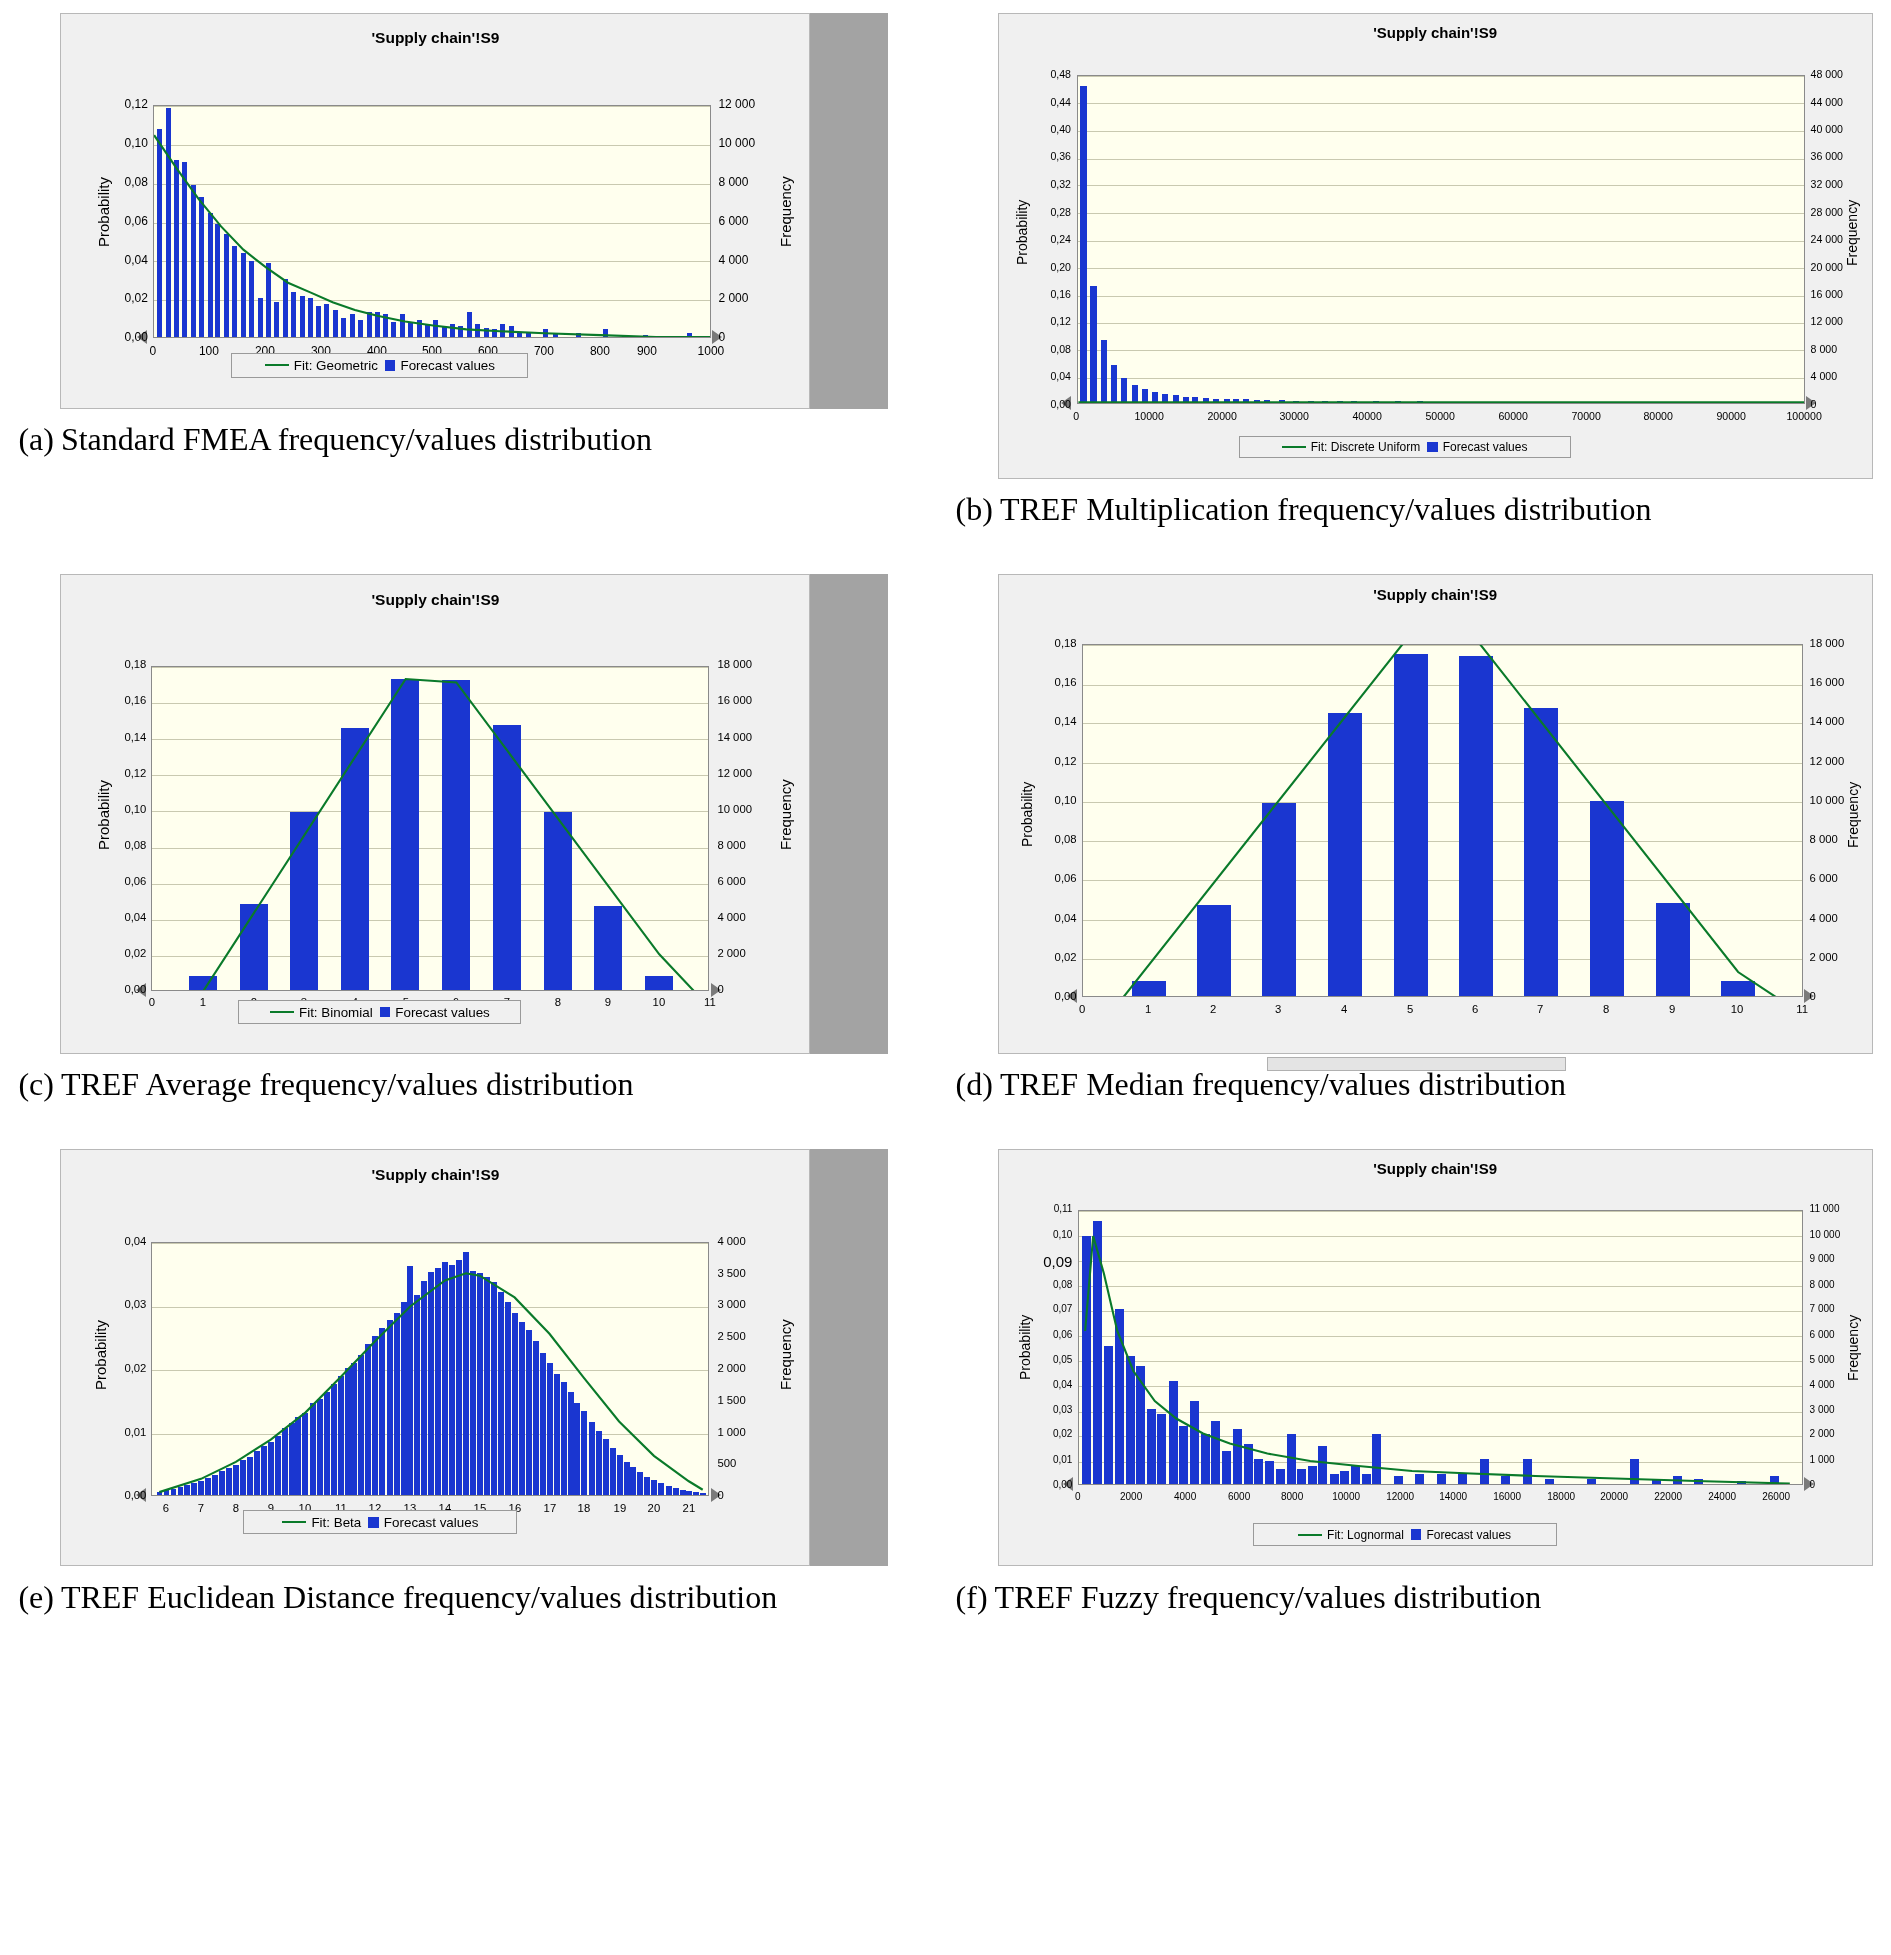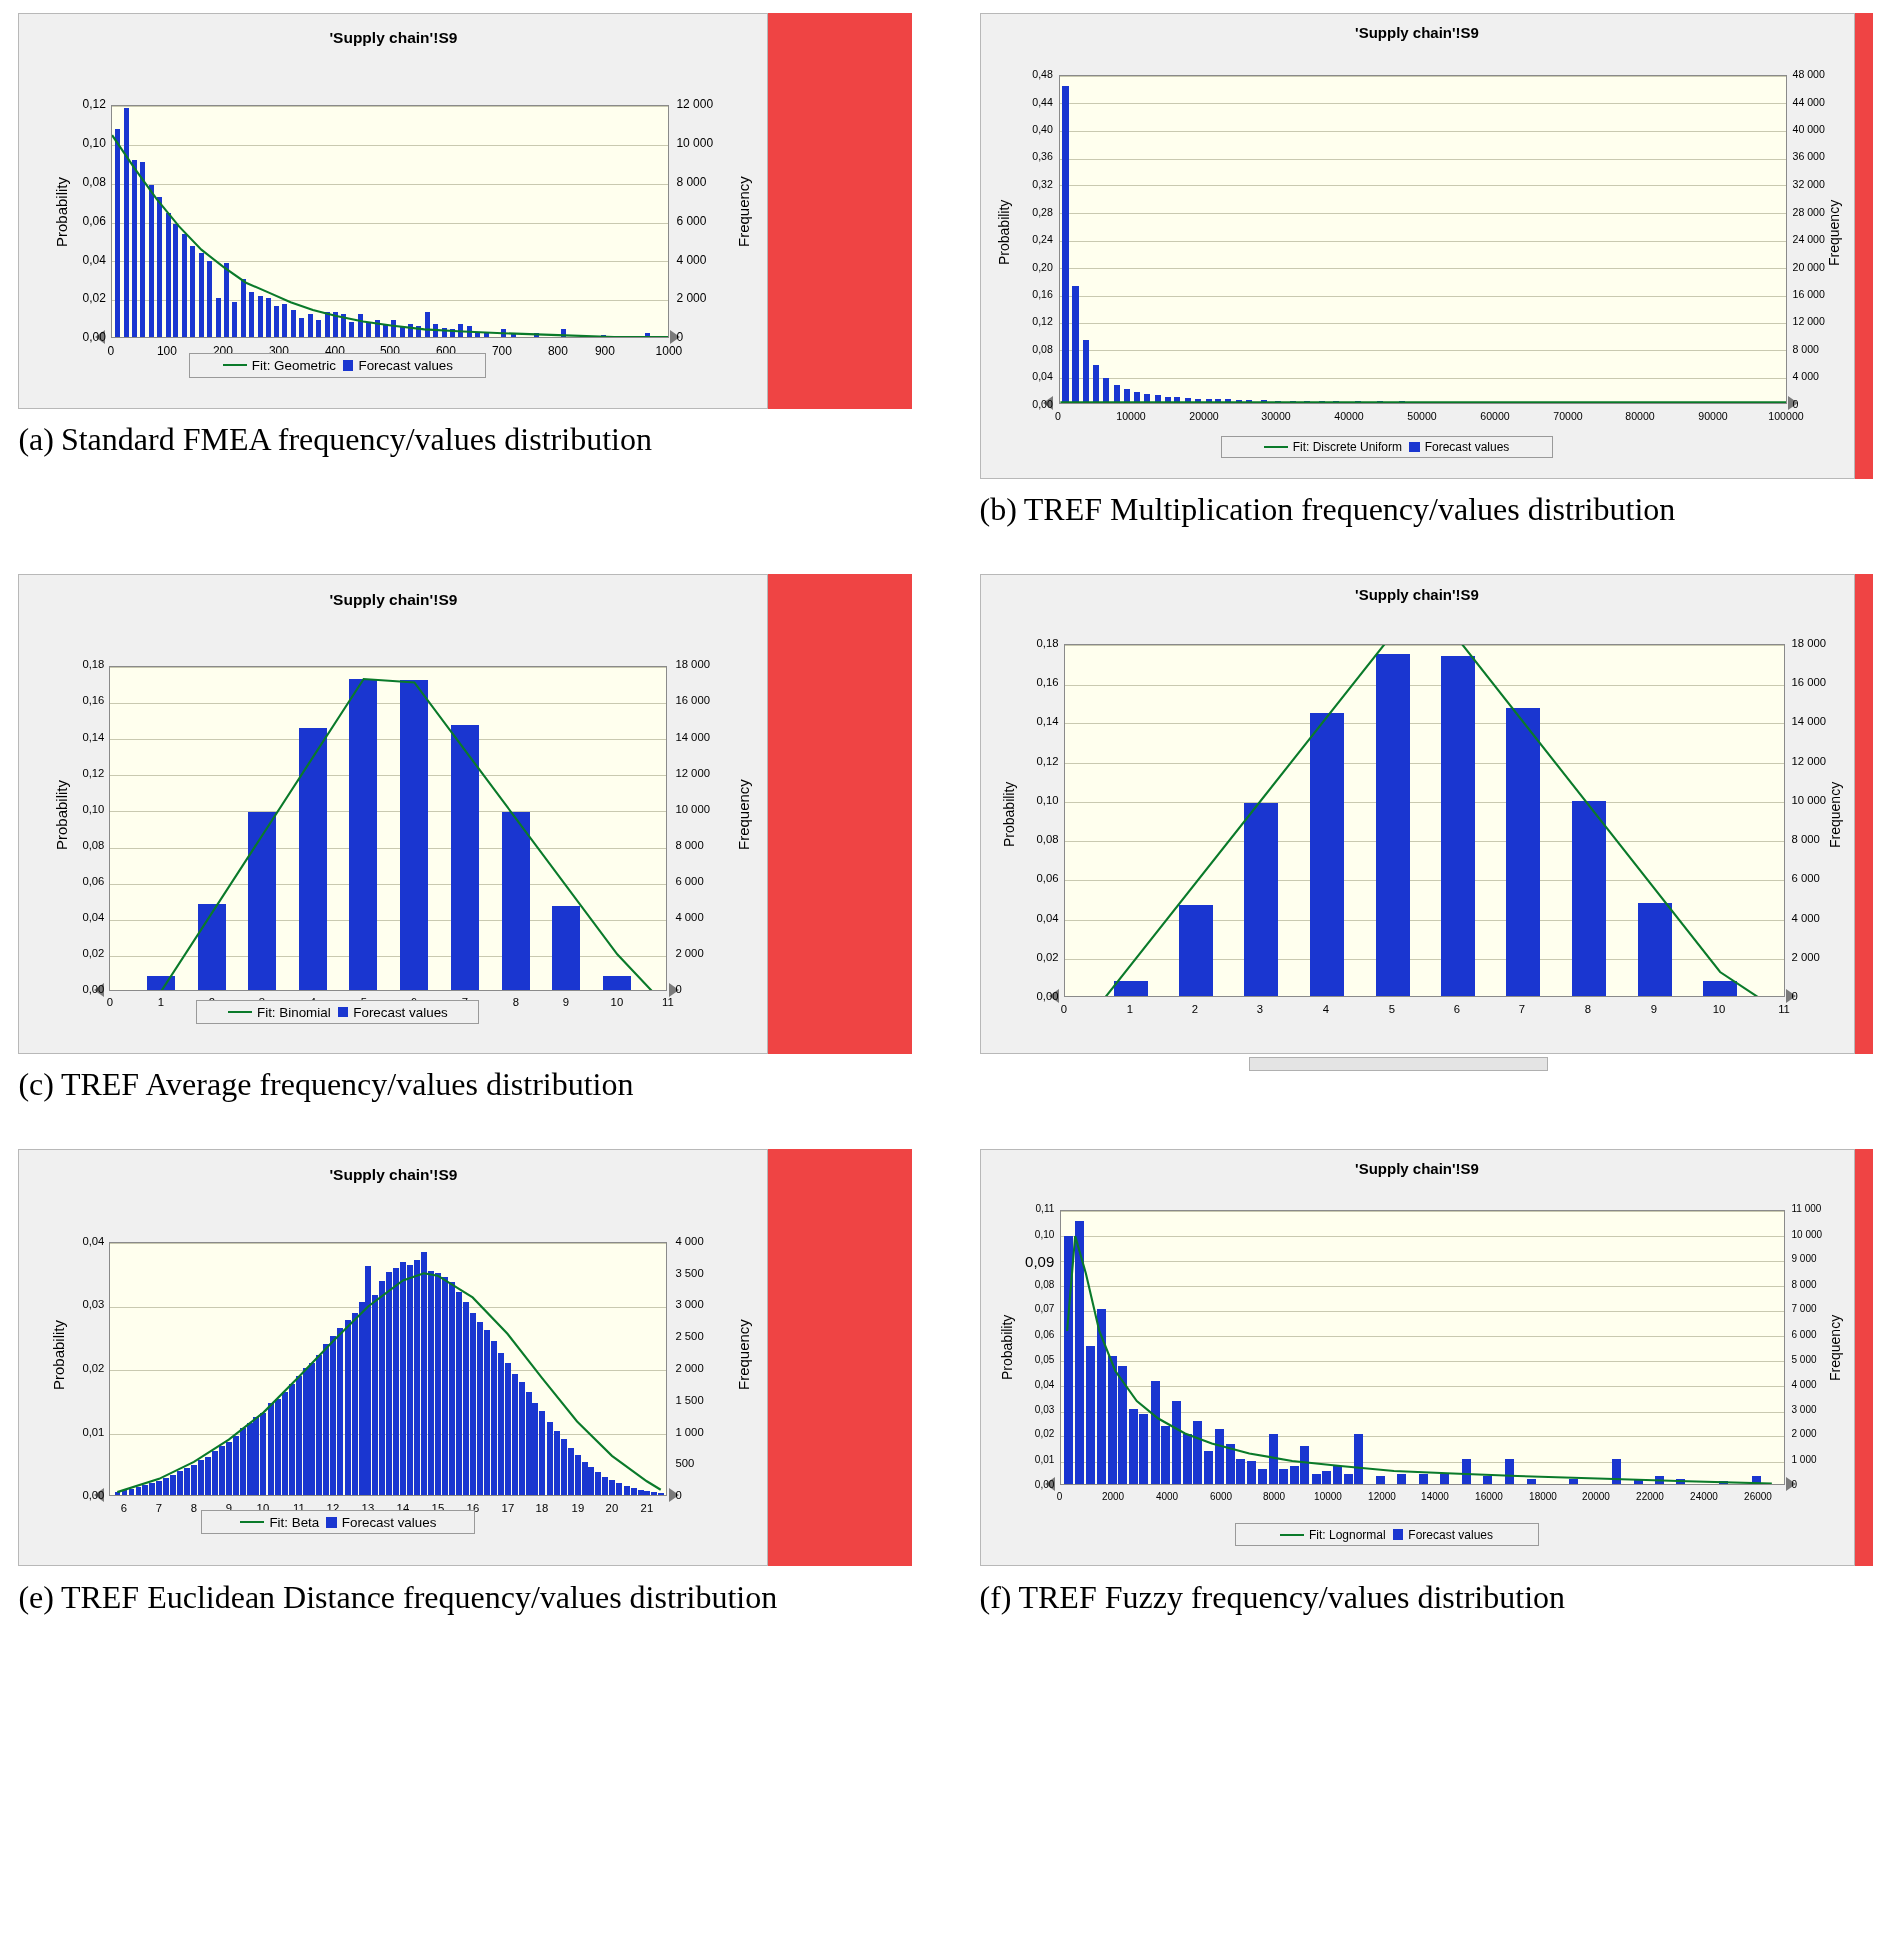"'Supply chain'!S9" .figbox { background: #ef4444 -> #a3a3a3; margin-left: none -> 42px }
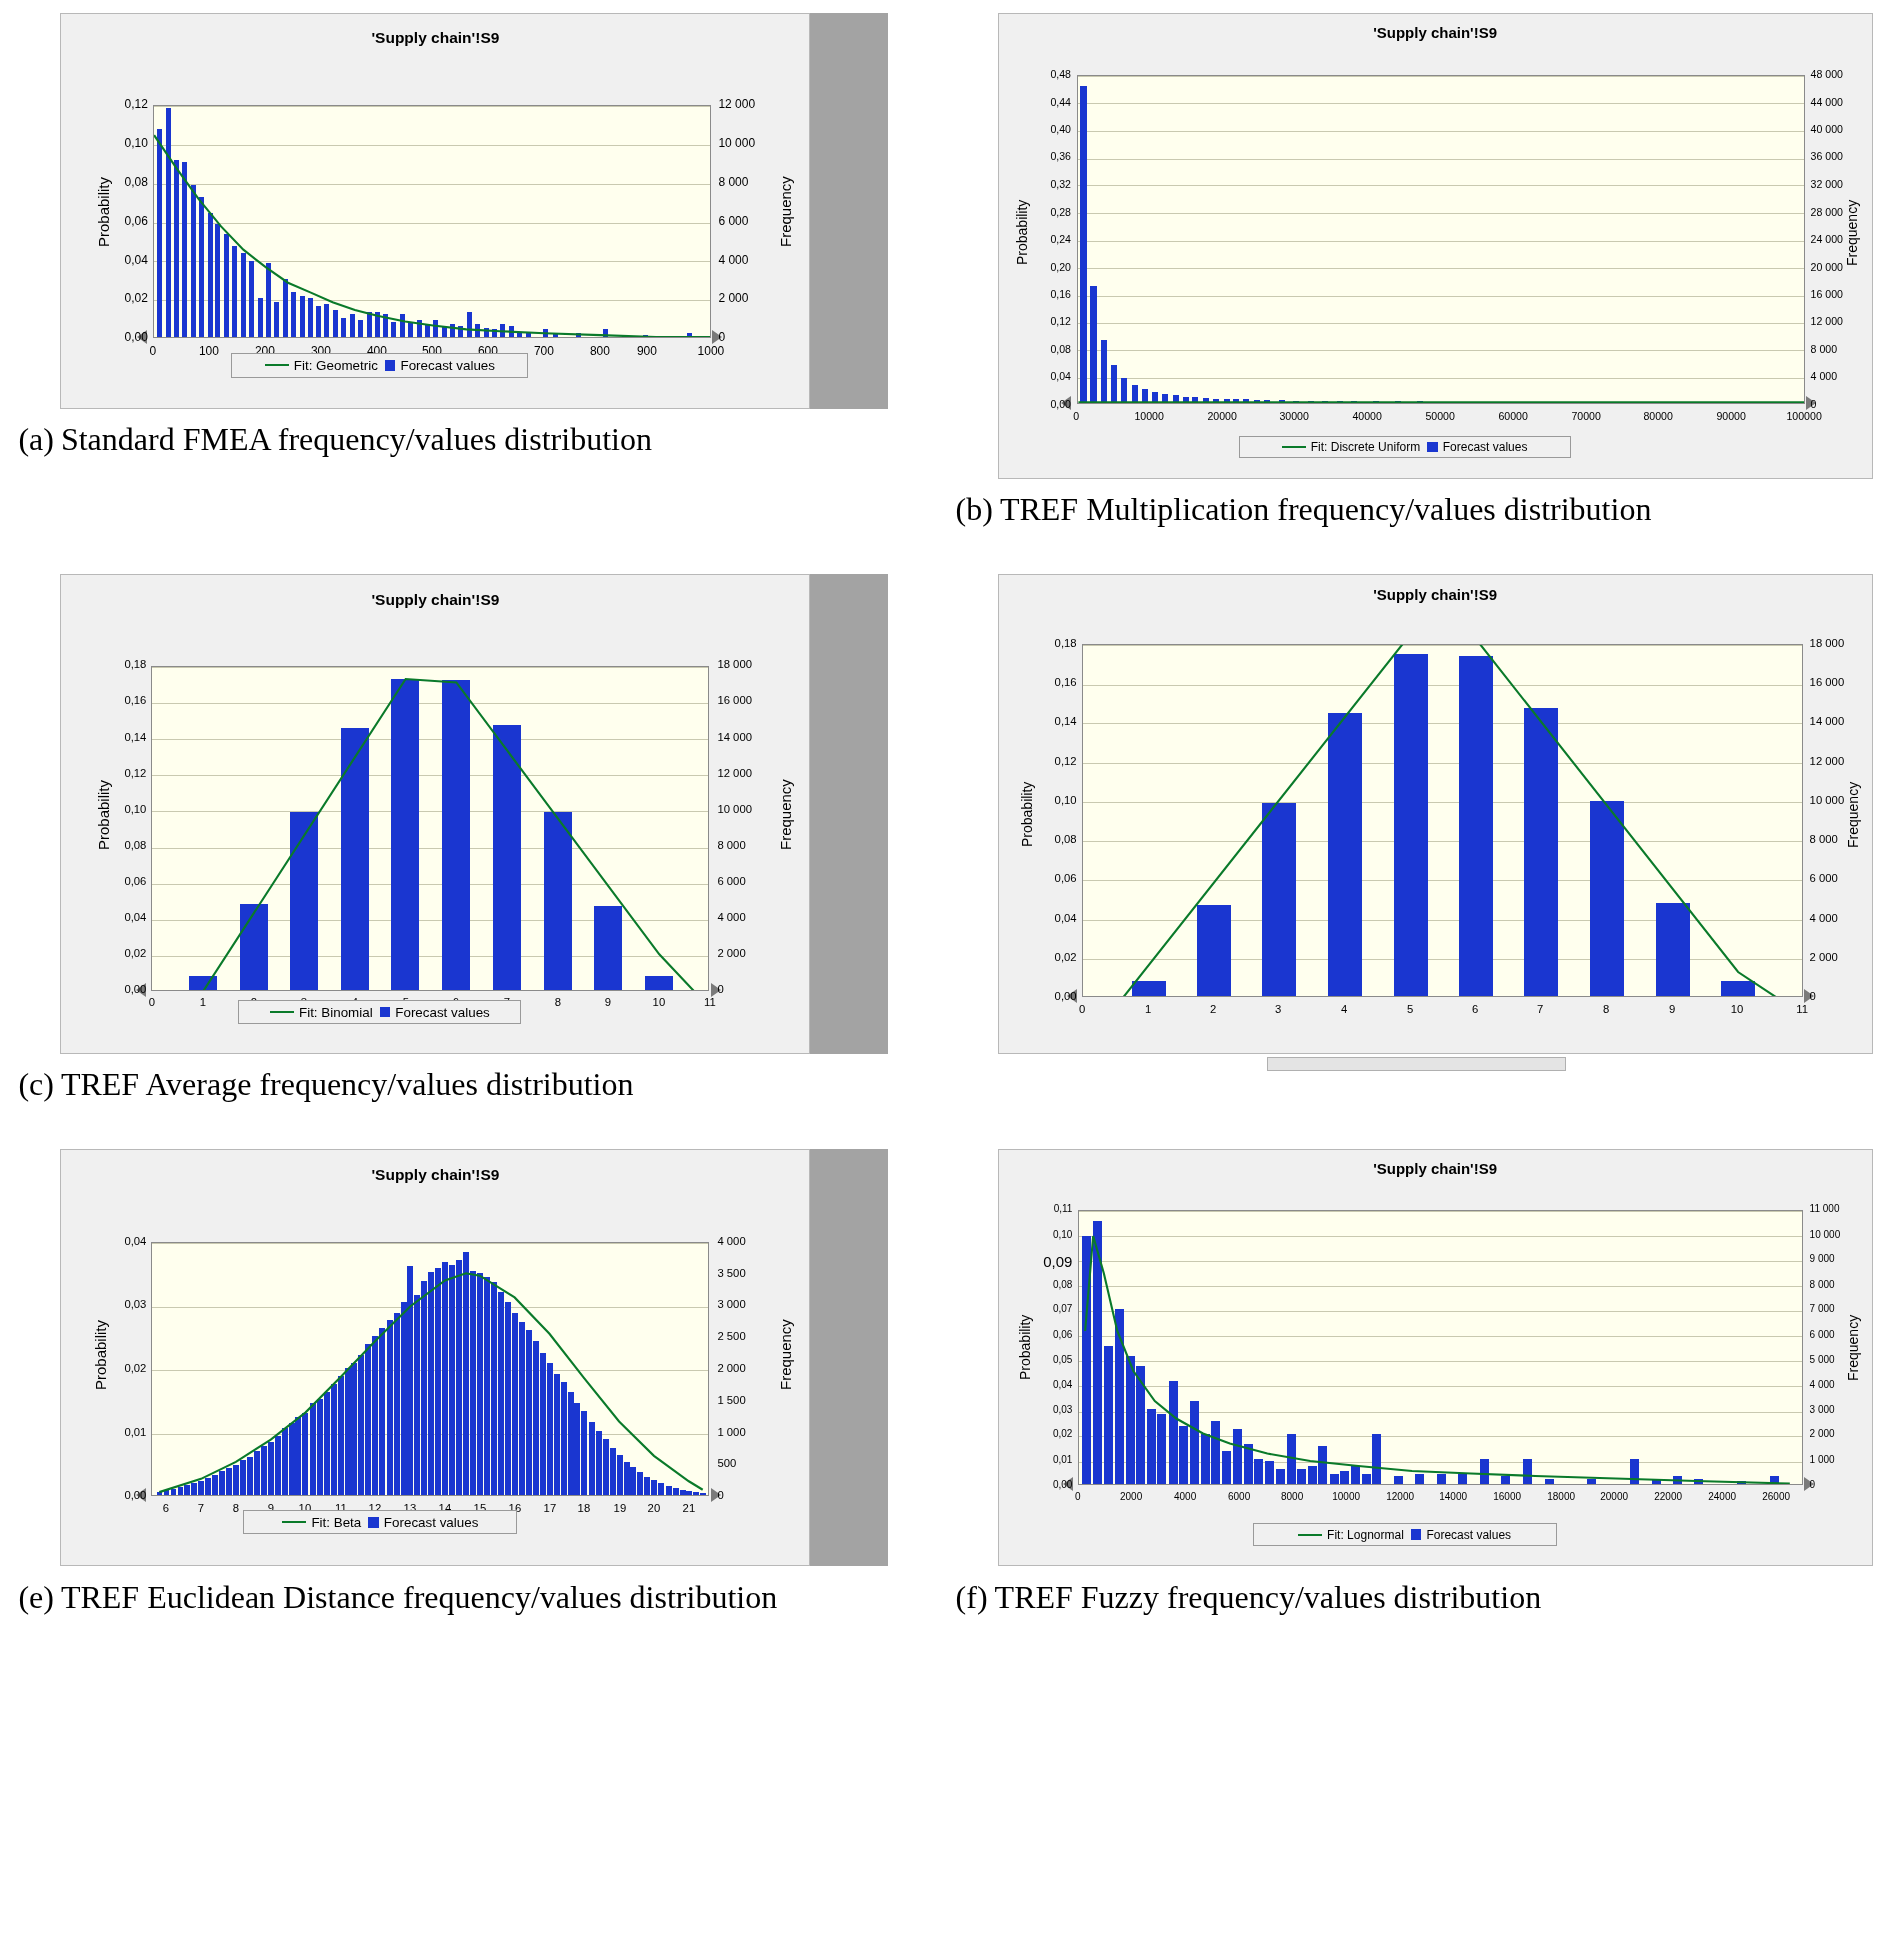"(d) TREF Median frequency/values" div.caption { html: none -> <div> <span>(d)</span><span>TREF Median frequency/values distribution</span> </div> }
